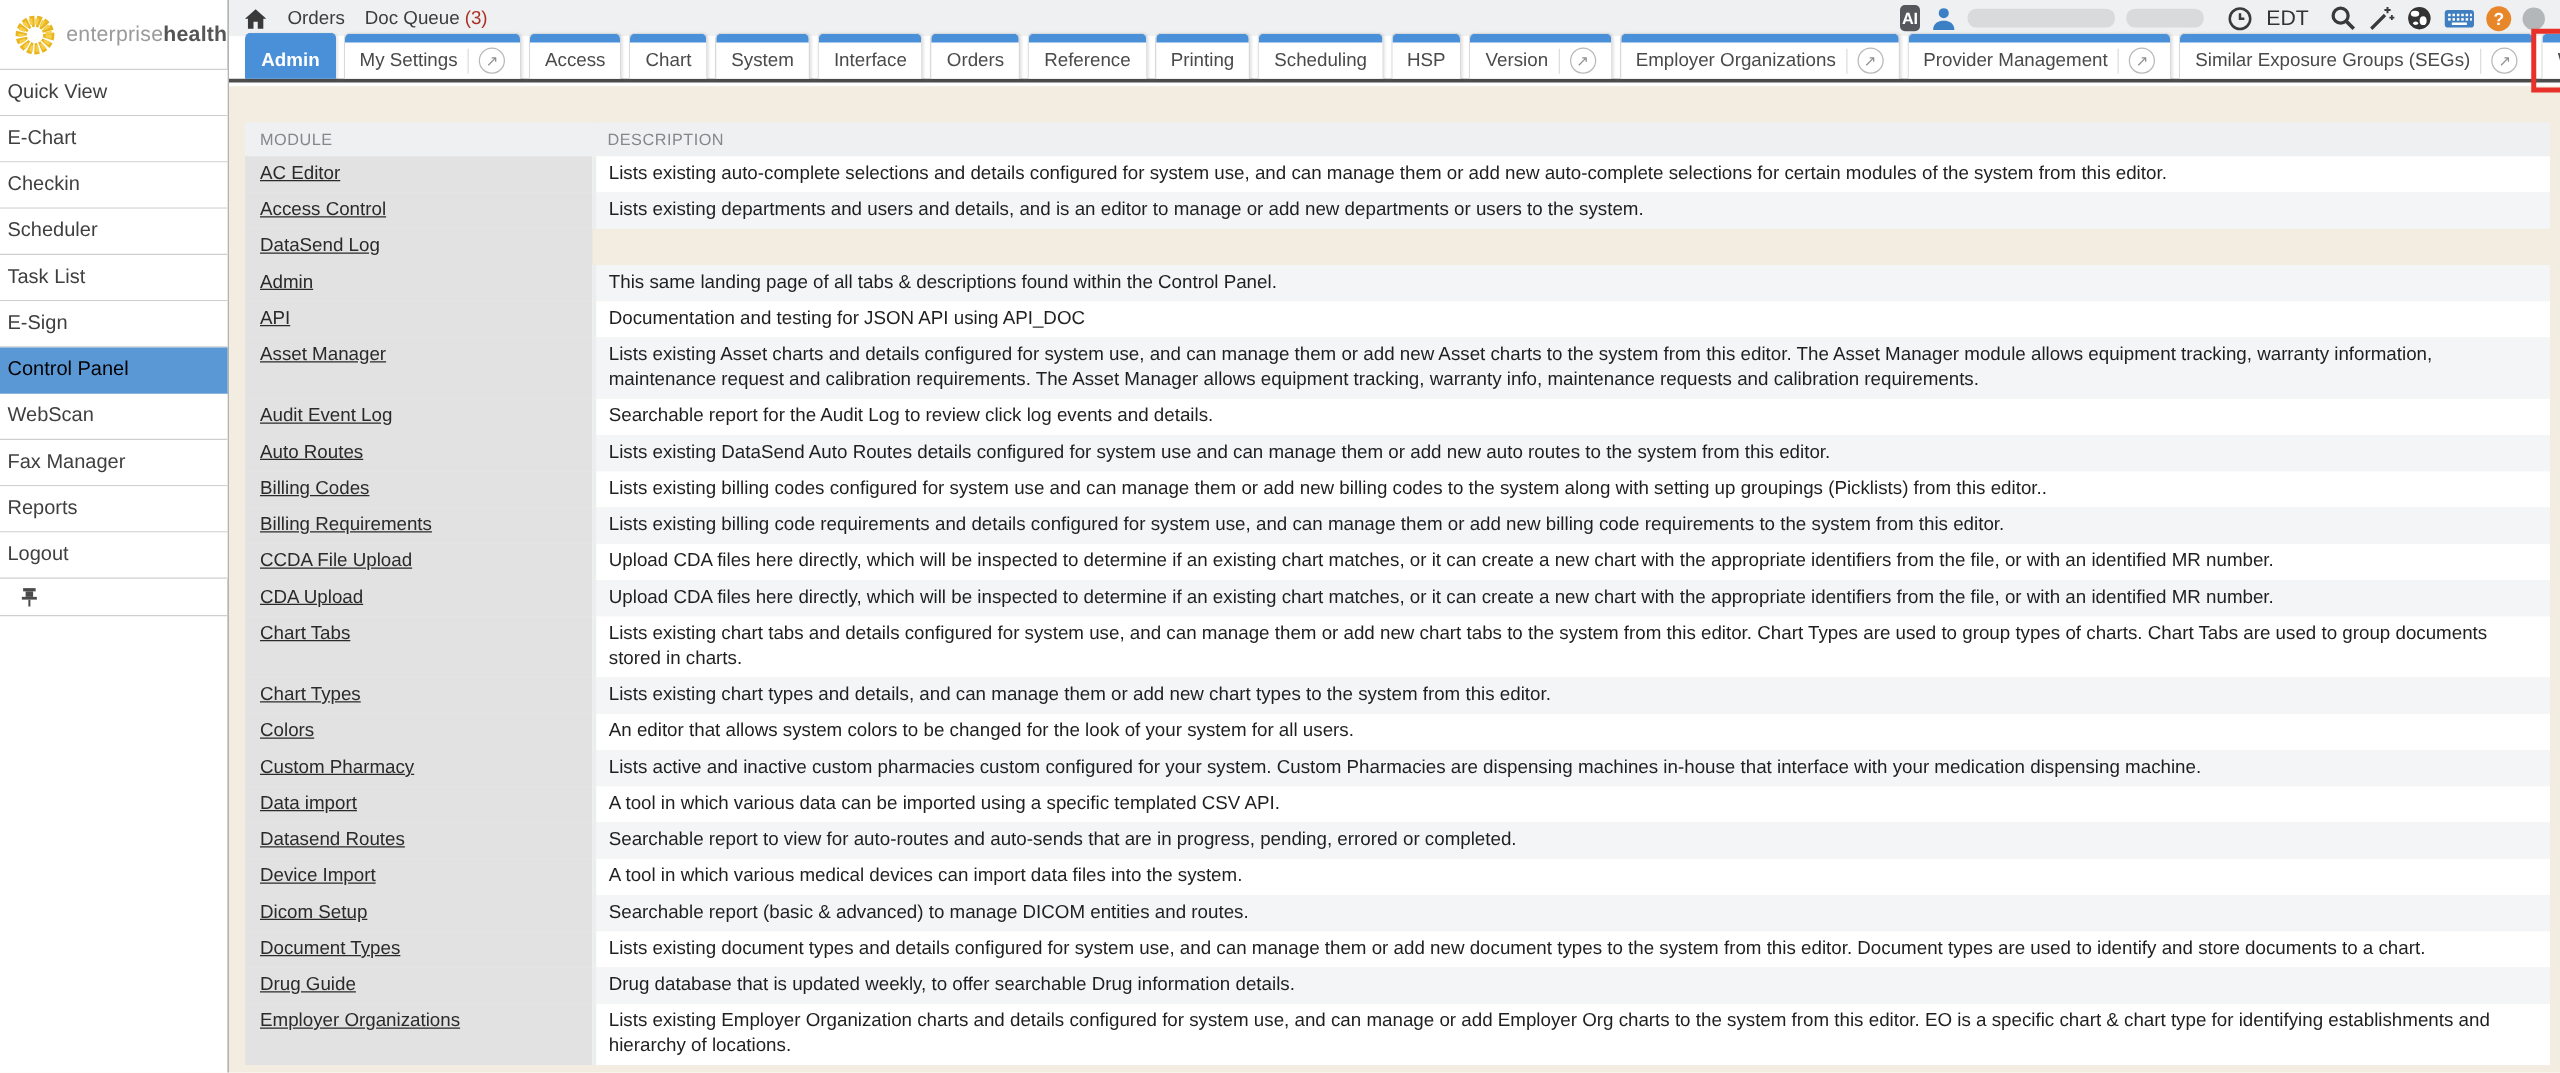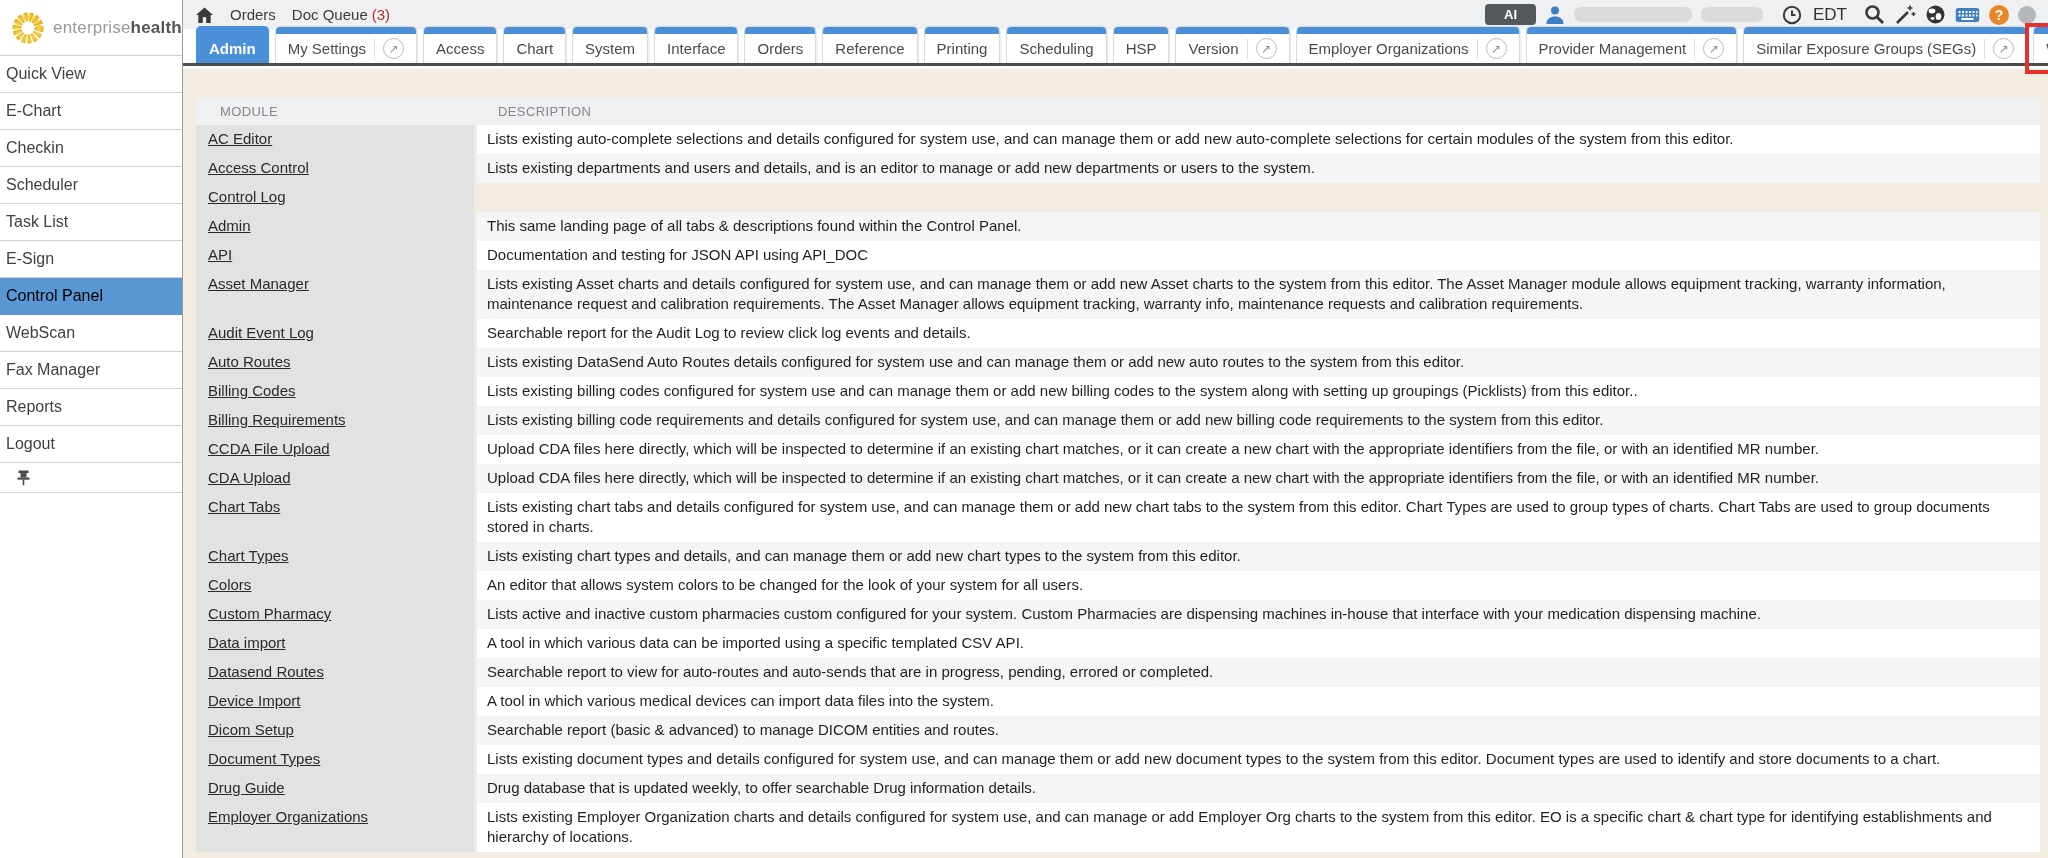"AI" .ai-badge { width: 51px -> 16px }
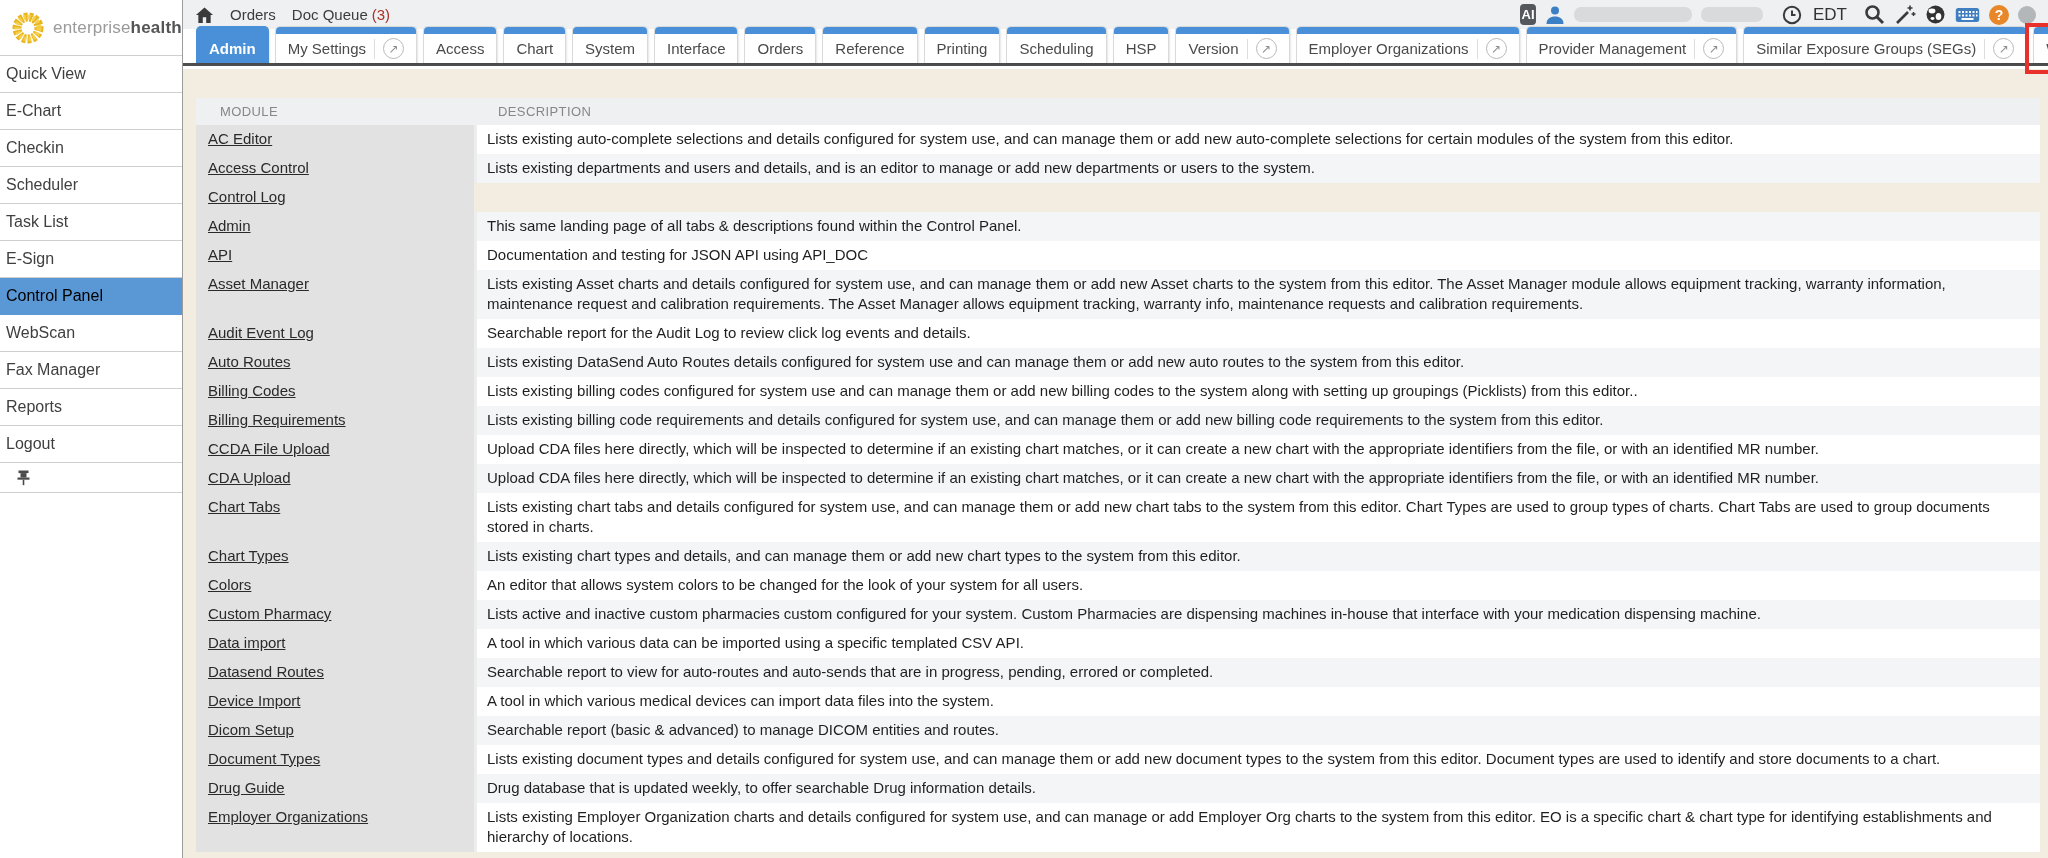"MODULE" .thead > div { padding: 6px 24px -> 6px 12px }
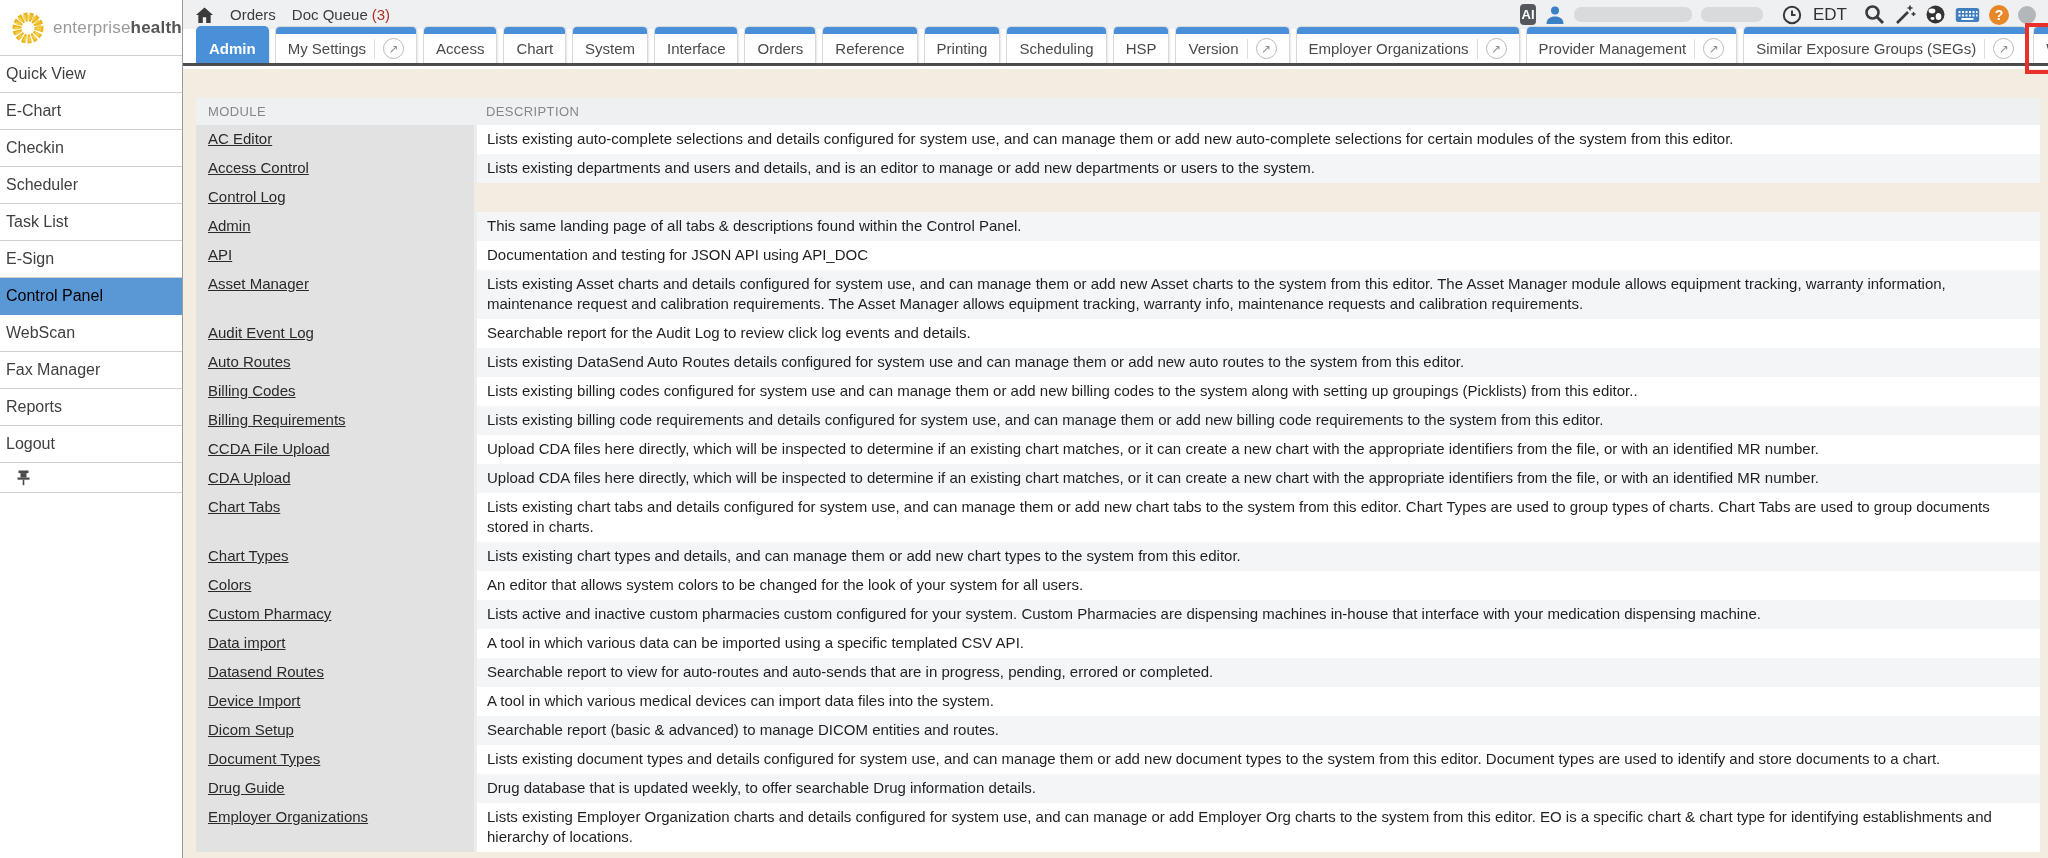"Control Log" span.module-link { text: Control -> DataSend }
